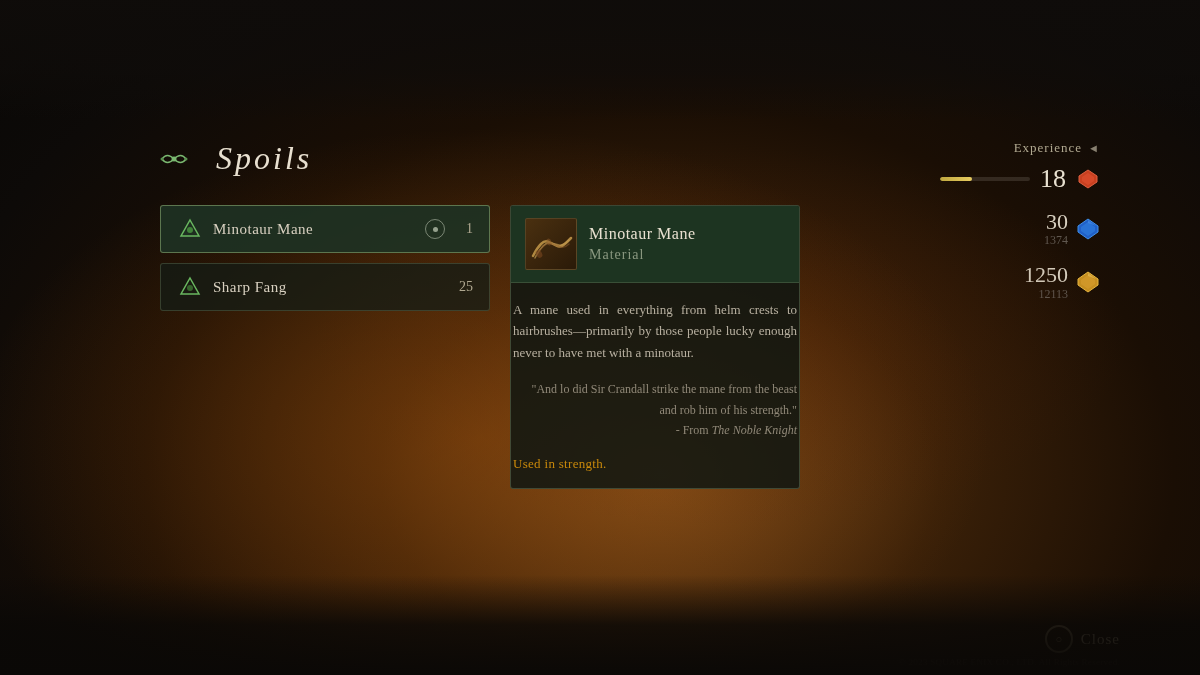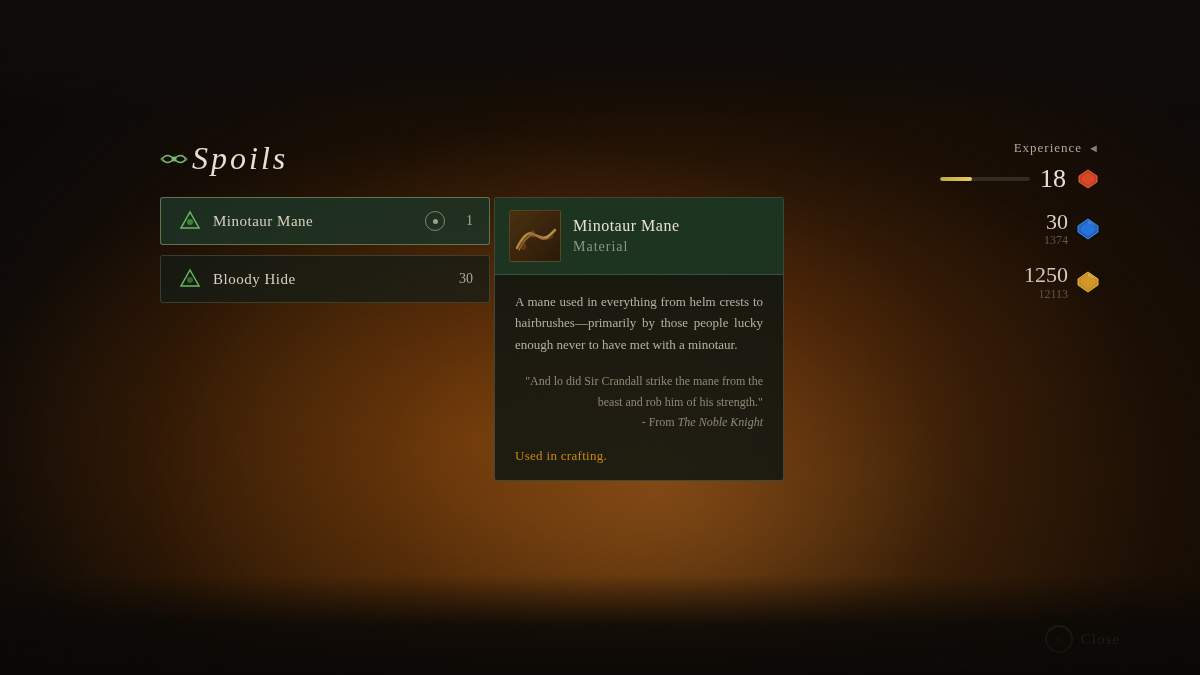"Spoils" .spoils-header { gap: 4px -> 28px; margin-bottom: 20px -> 28px }
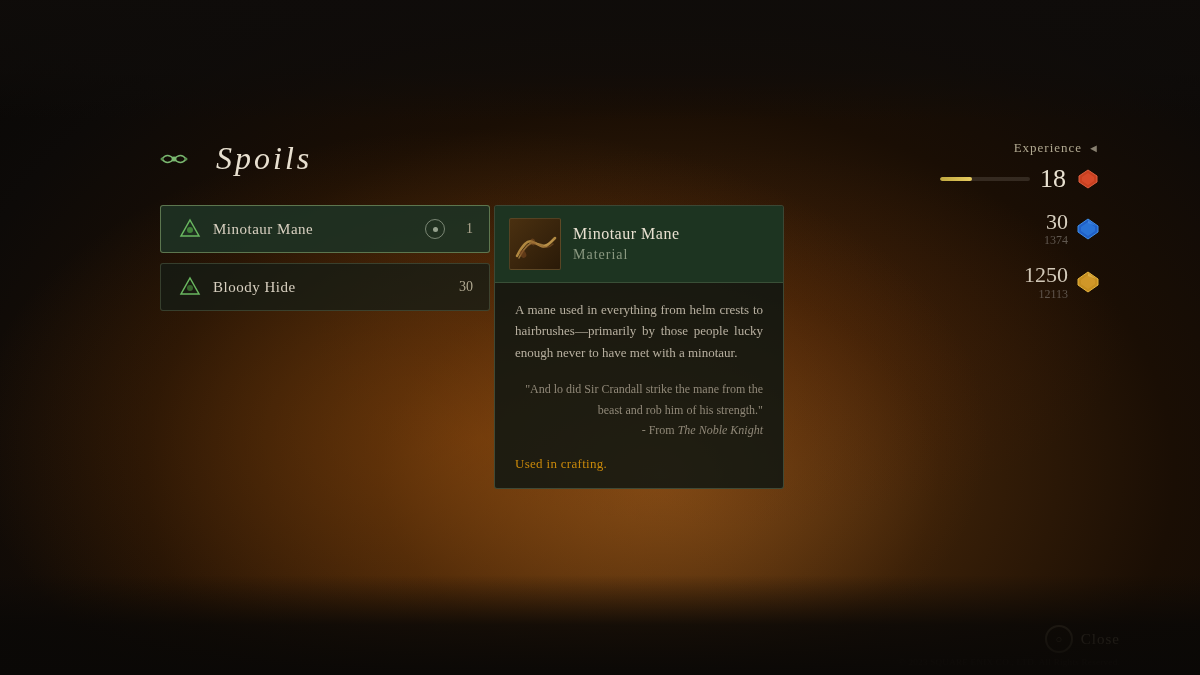"Minotaur Mane" .main-layout { gap: 4px -> 20px }
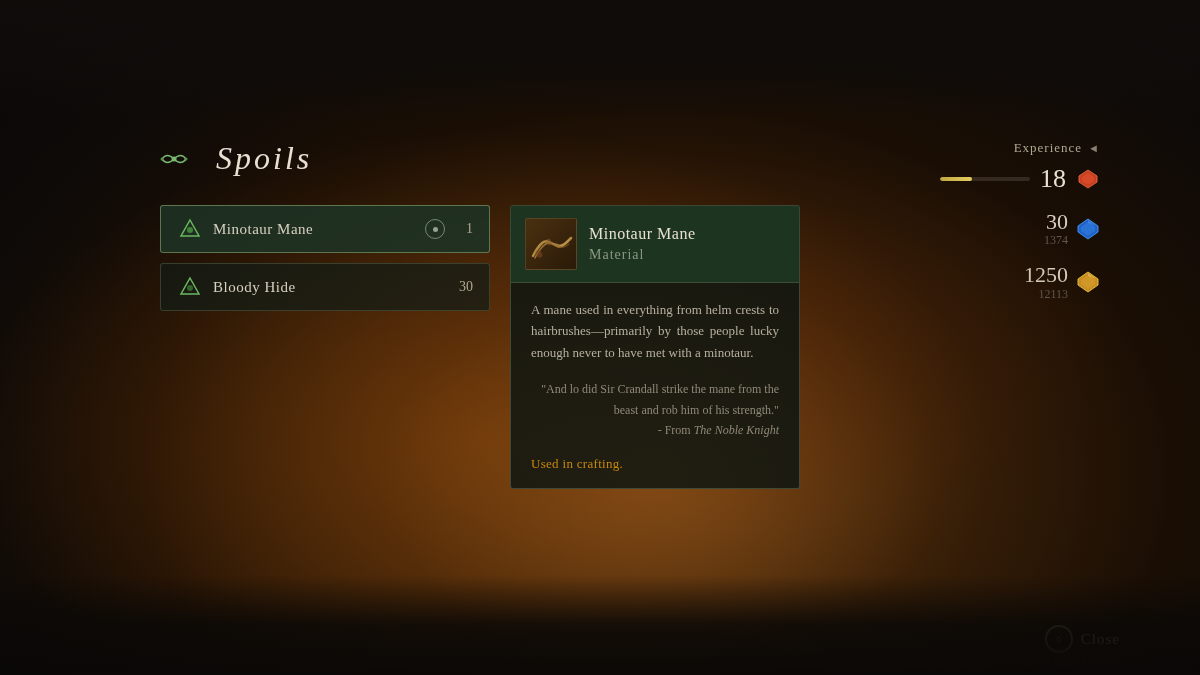"Sharp Fang" div.item-row { html: none -> <div> <div> <svg> <polygon></polygon> <circle></circle> </svg> </div> <div>Sharp Fang</div> <div>25</div> </div> }
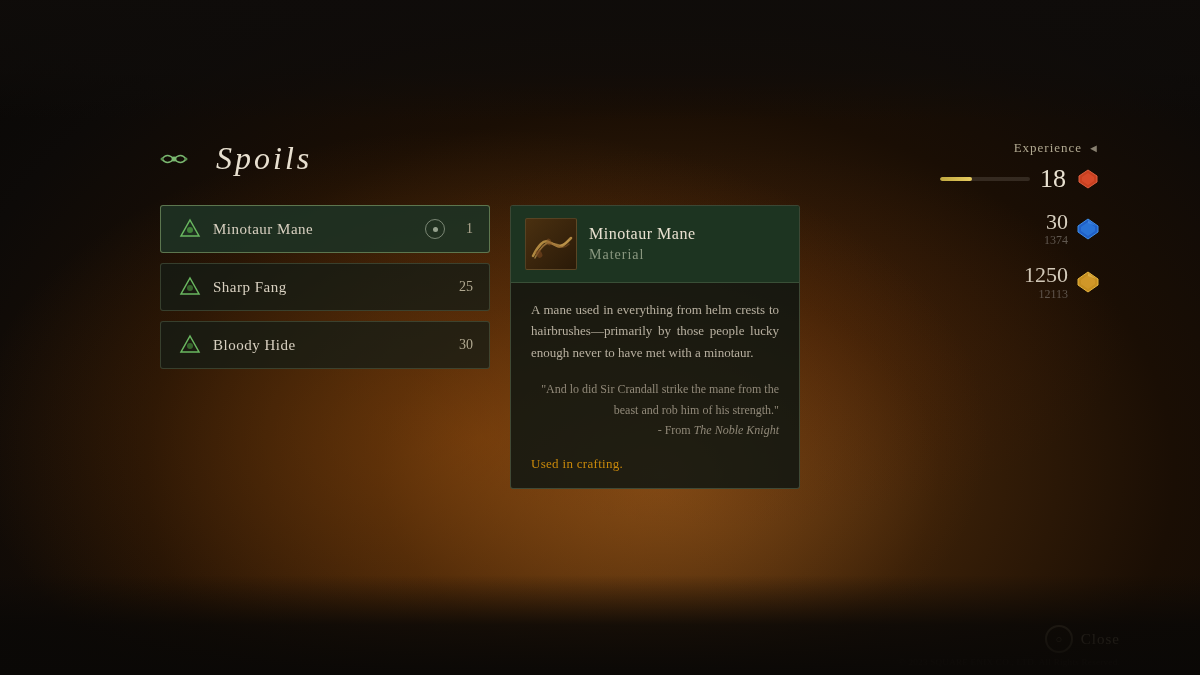"A mane used in everything" .detail-body { padding: 16px 20px -> 16px 2px }
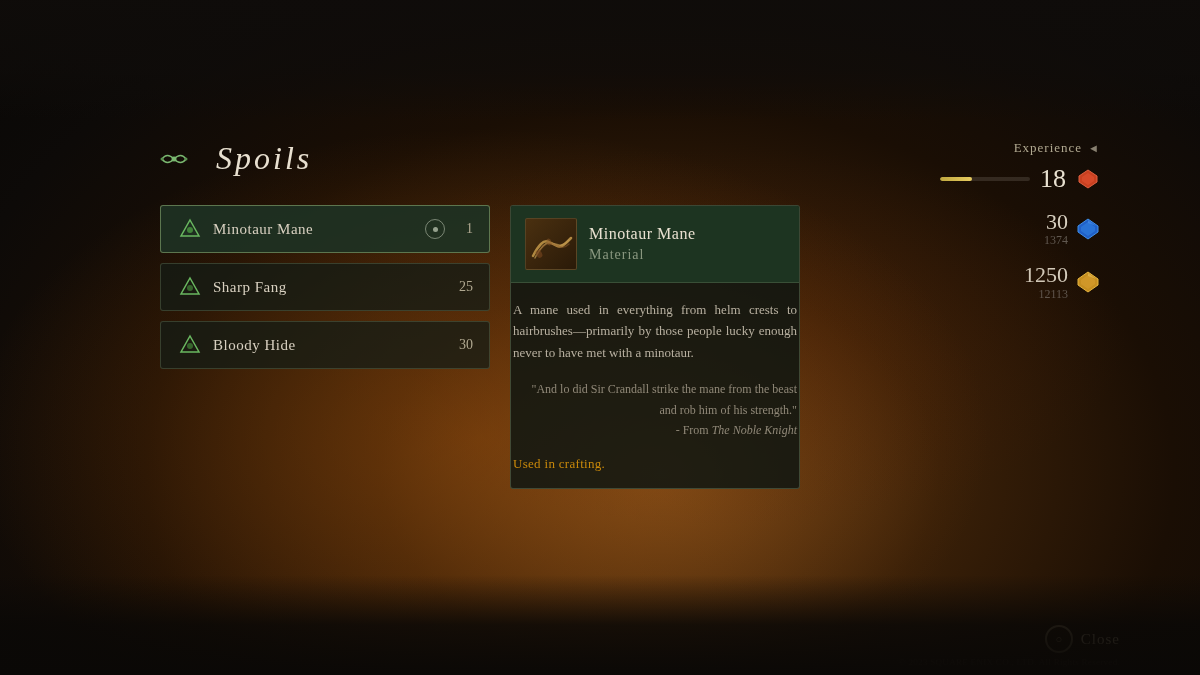"Bloody Hide" div.item-row { html: <div> <div> <svg> <polygon></polygon> <circle></circle> </svg> </div> <div>Bloody Hide</div> <div>30</div> </div> -> none }
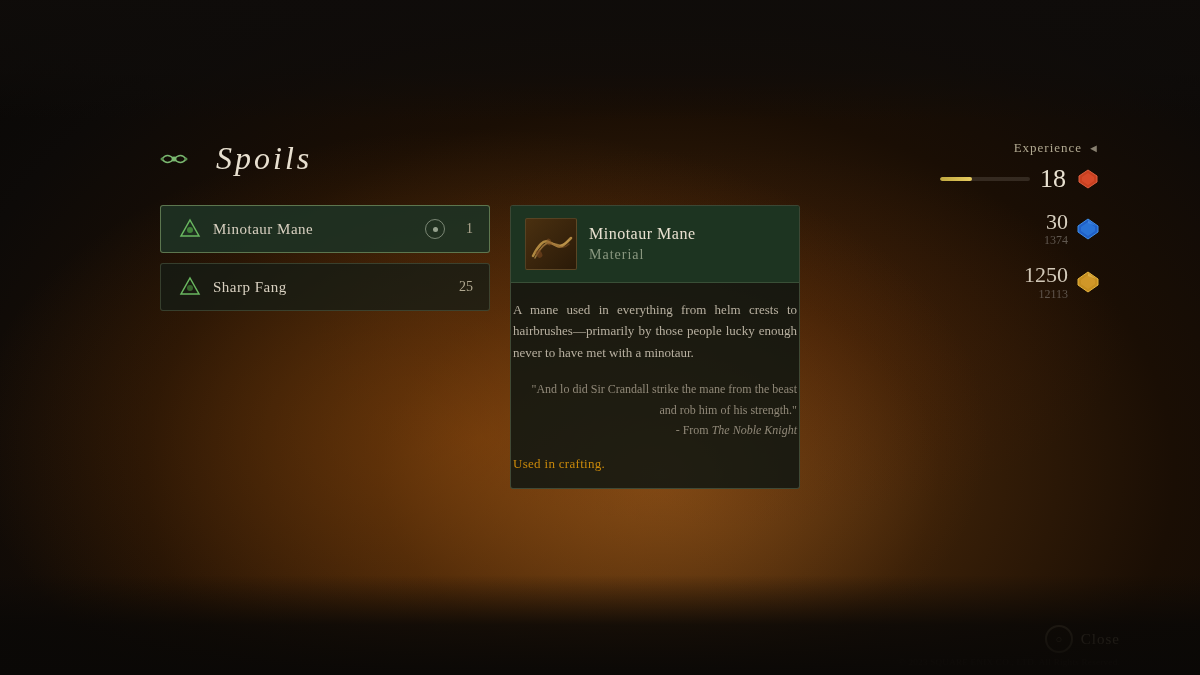"Used in crafting." div.detail-crafting { text: crafting -> strength }
